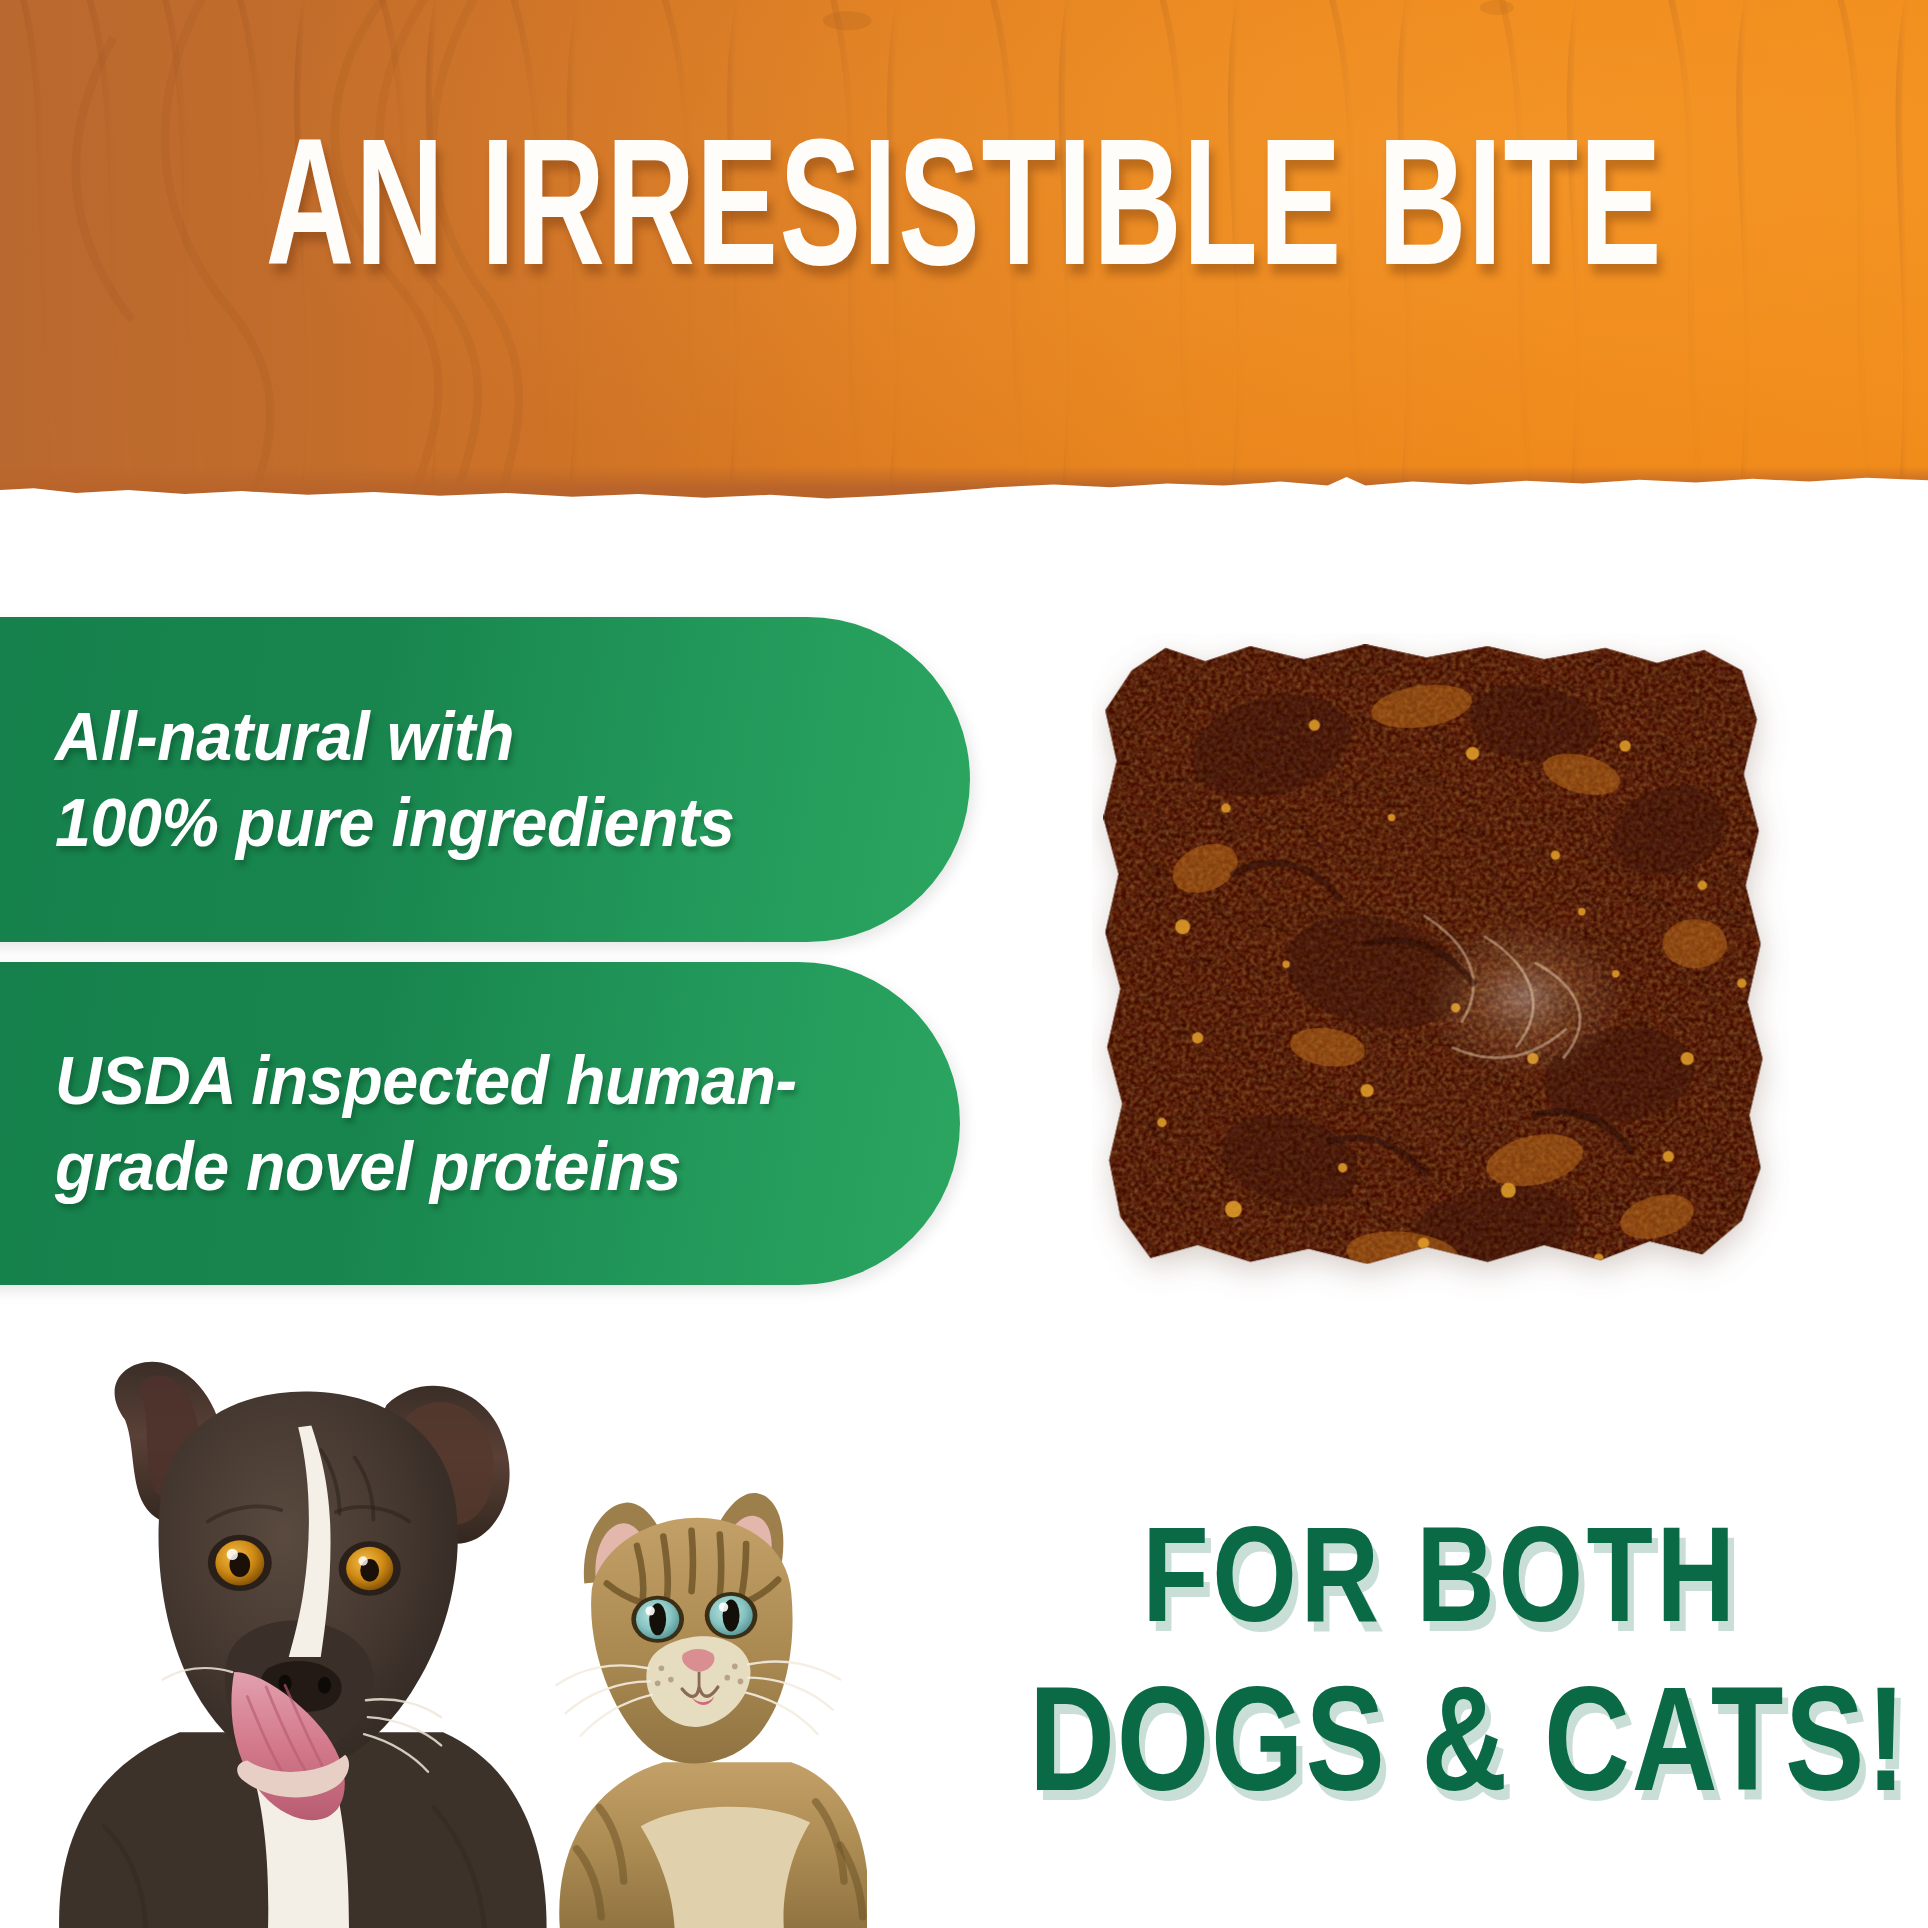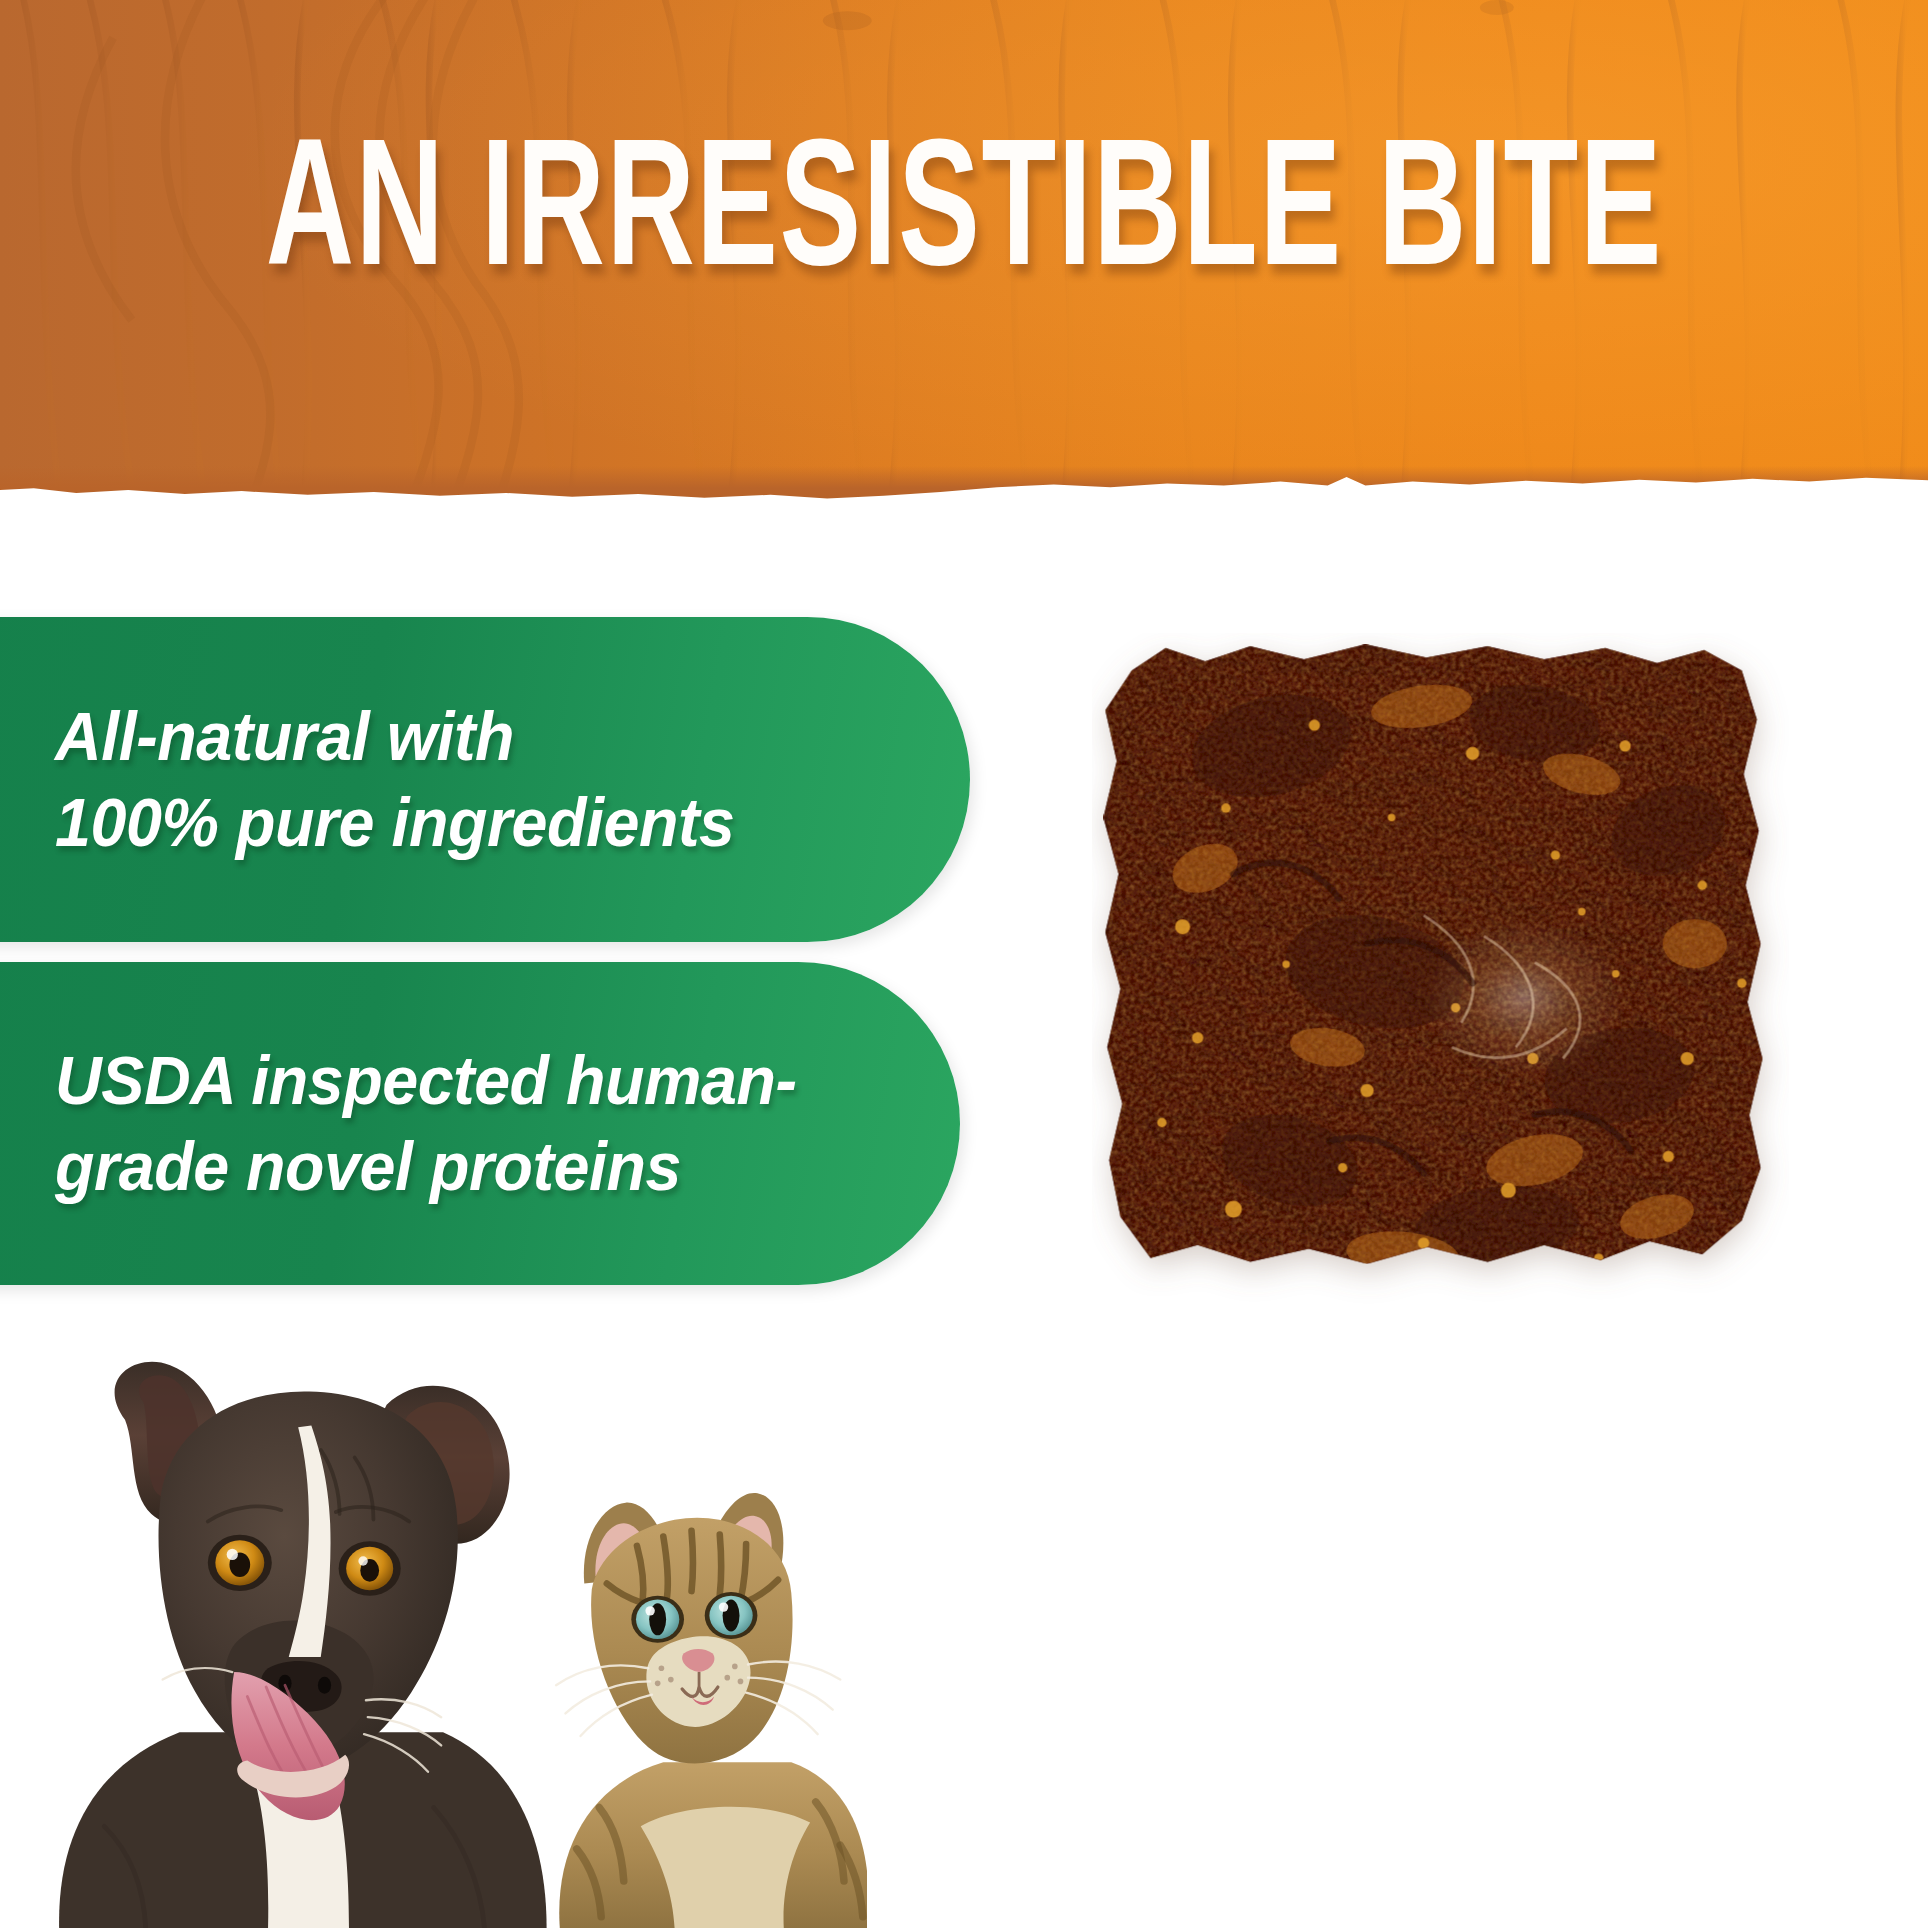"FOR BOTH" div { html: none -> <div> <span>FOR BOTH</span> <span>DOGS &amp; CATS!</span> </div> }
